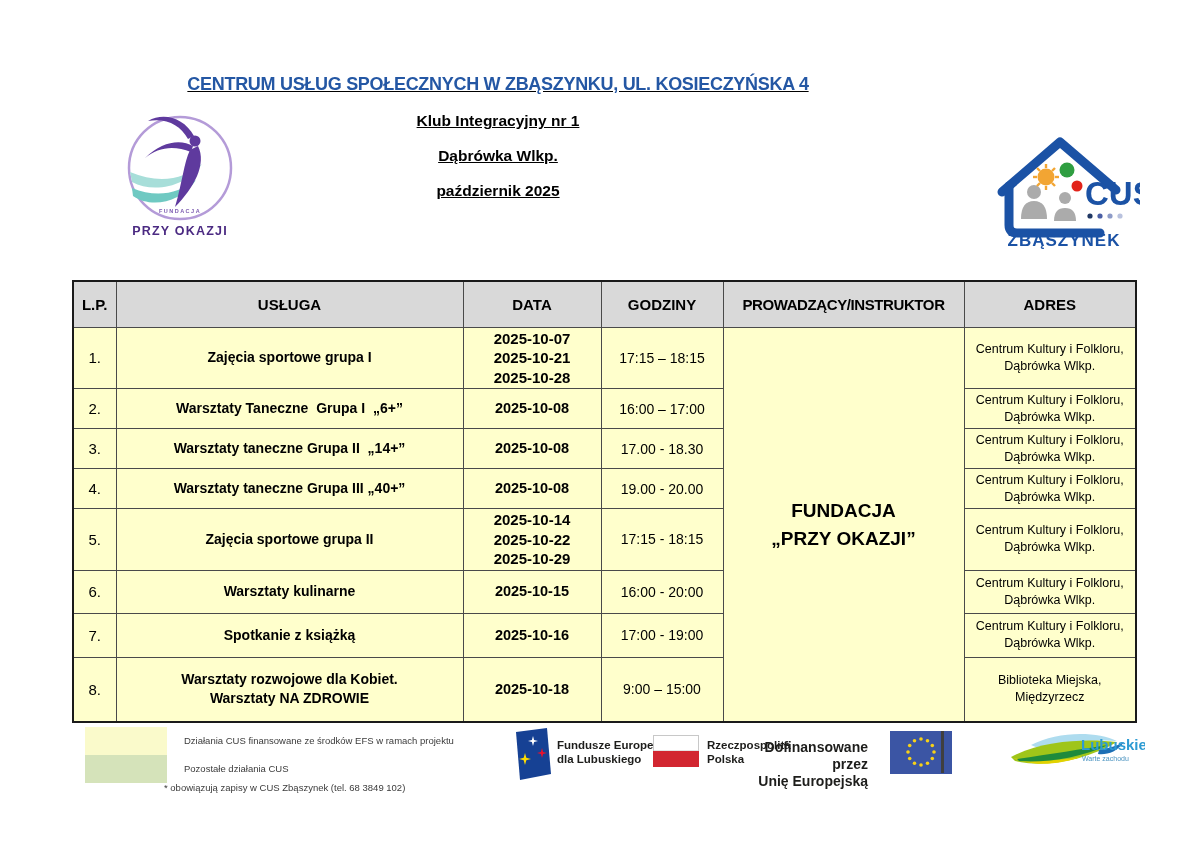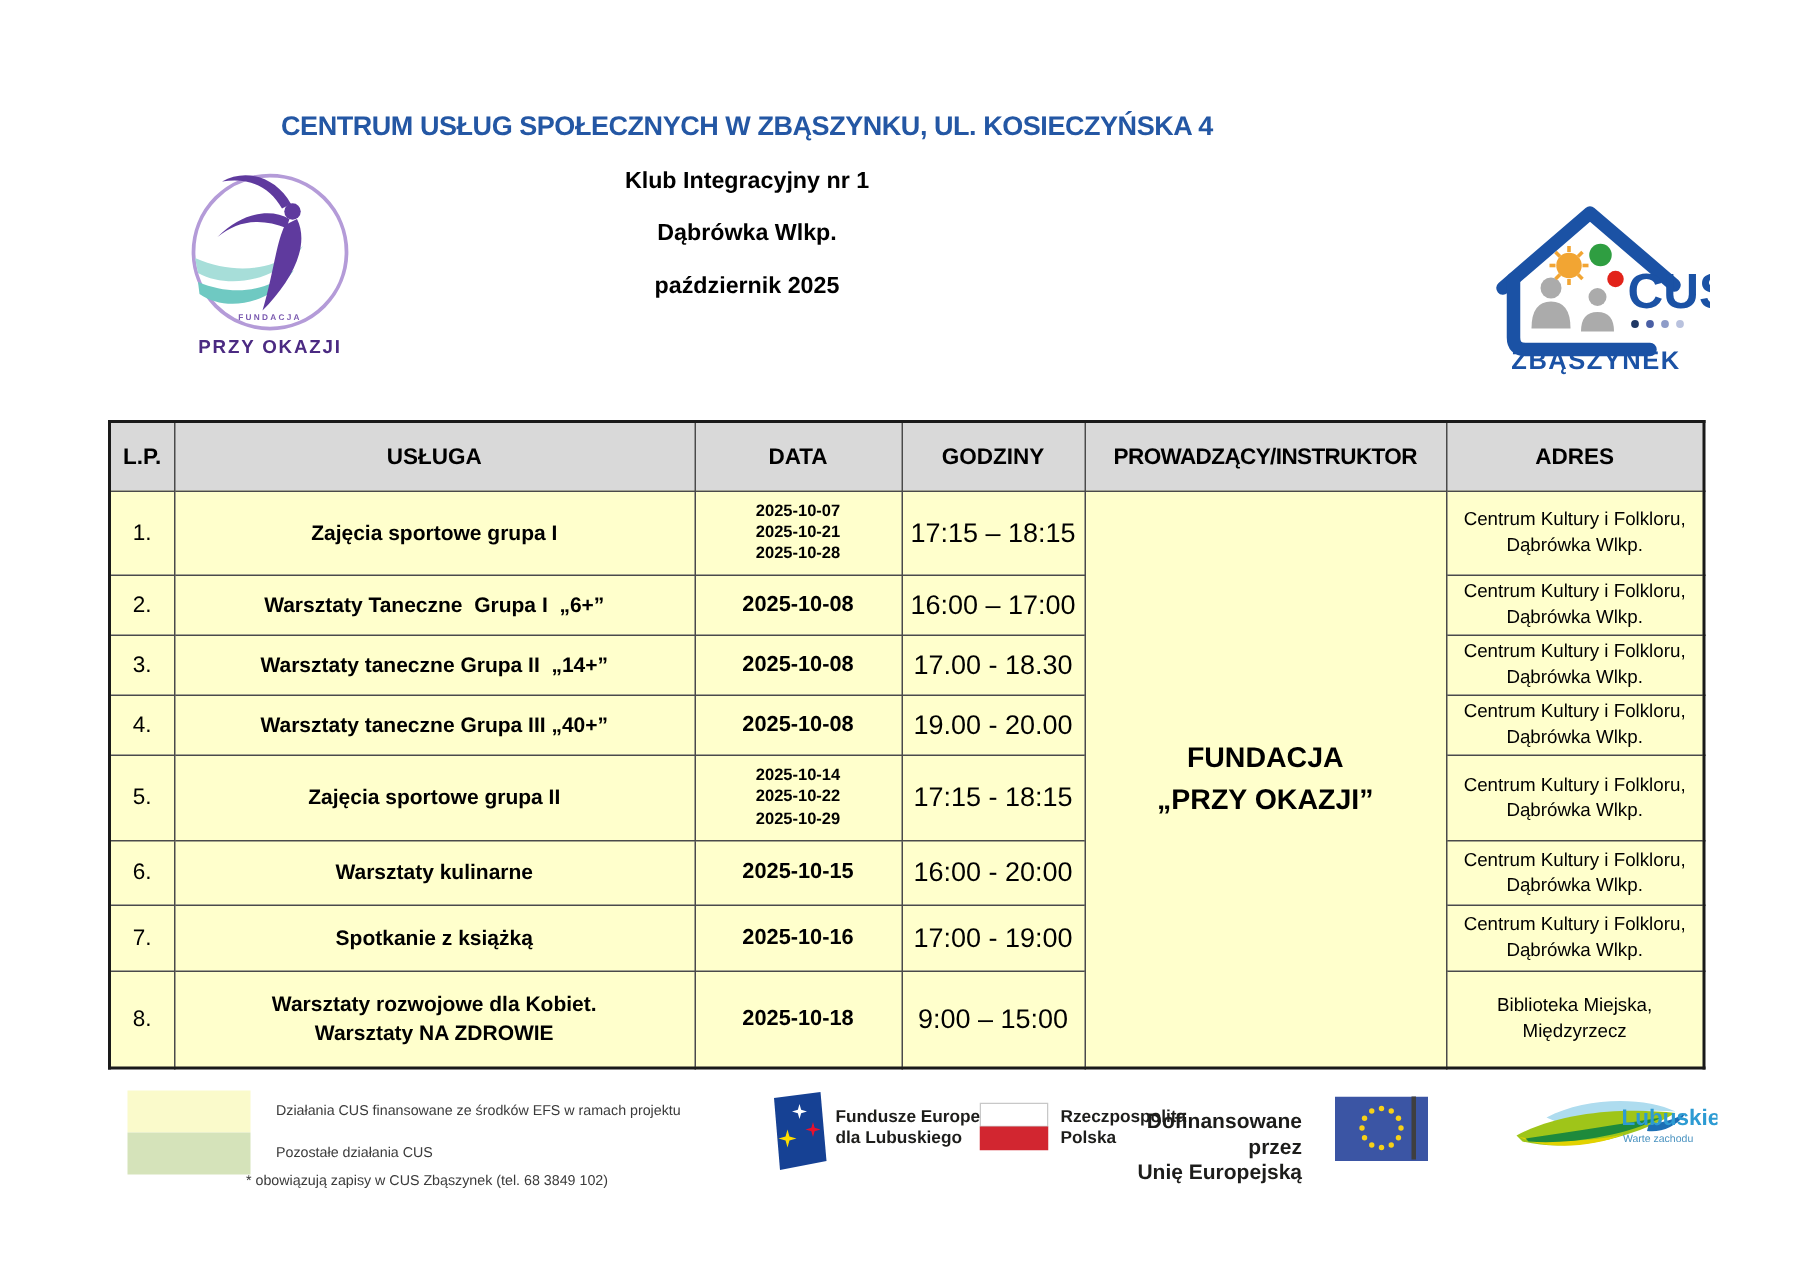"CENTRUM USŁUG SPOŁECZNYCH W ZBĄSZYNKU," .page { text-decoration: none -> underline }
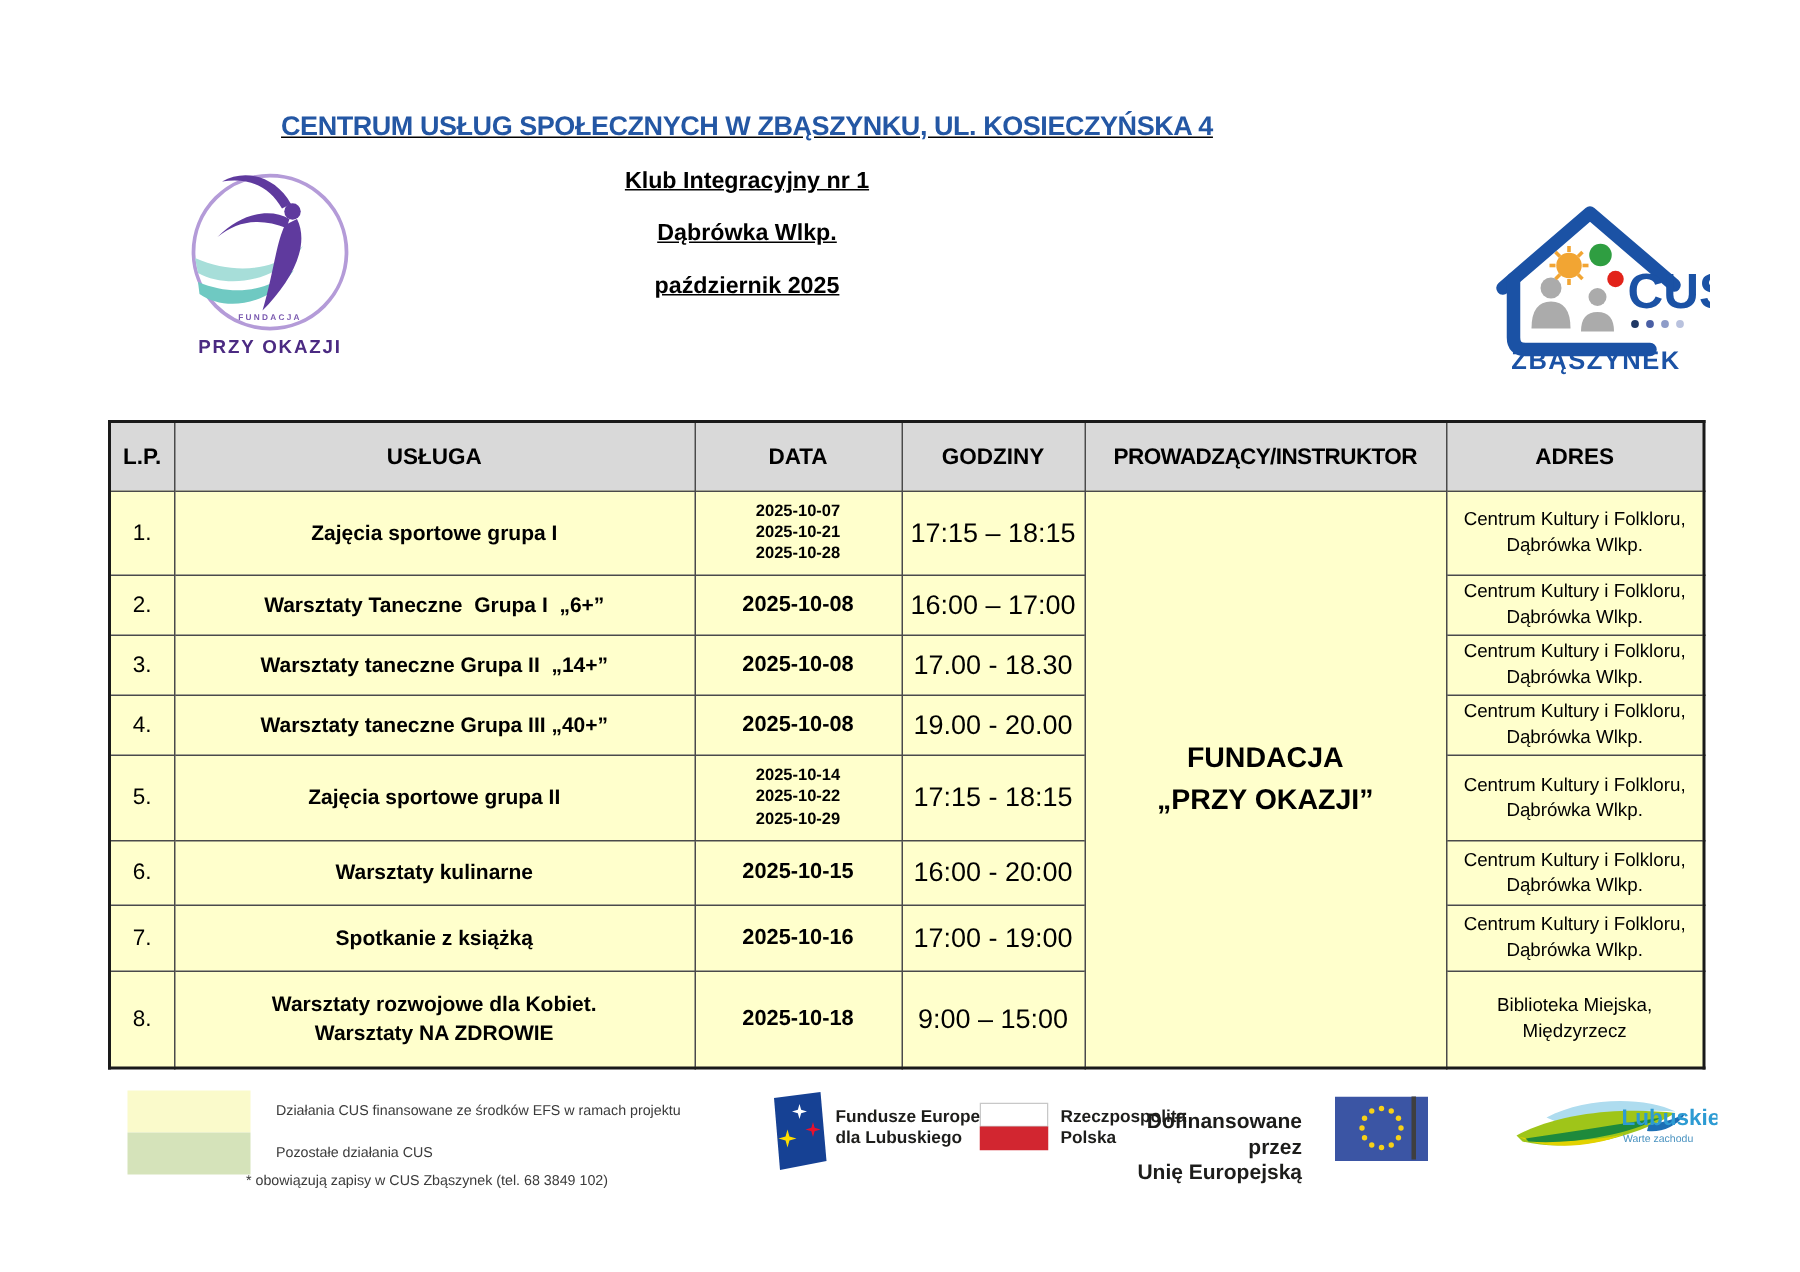"2025-10-07" td.dt.multi { font-size: 11px -> 15px }
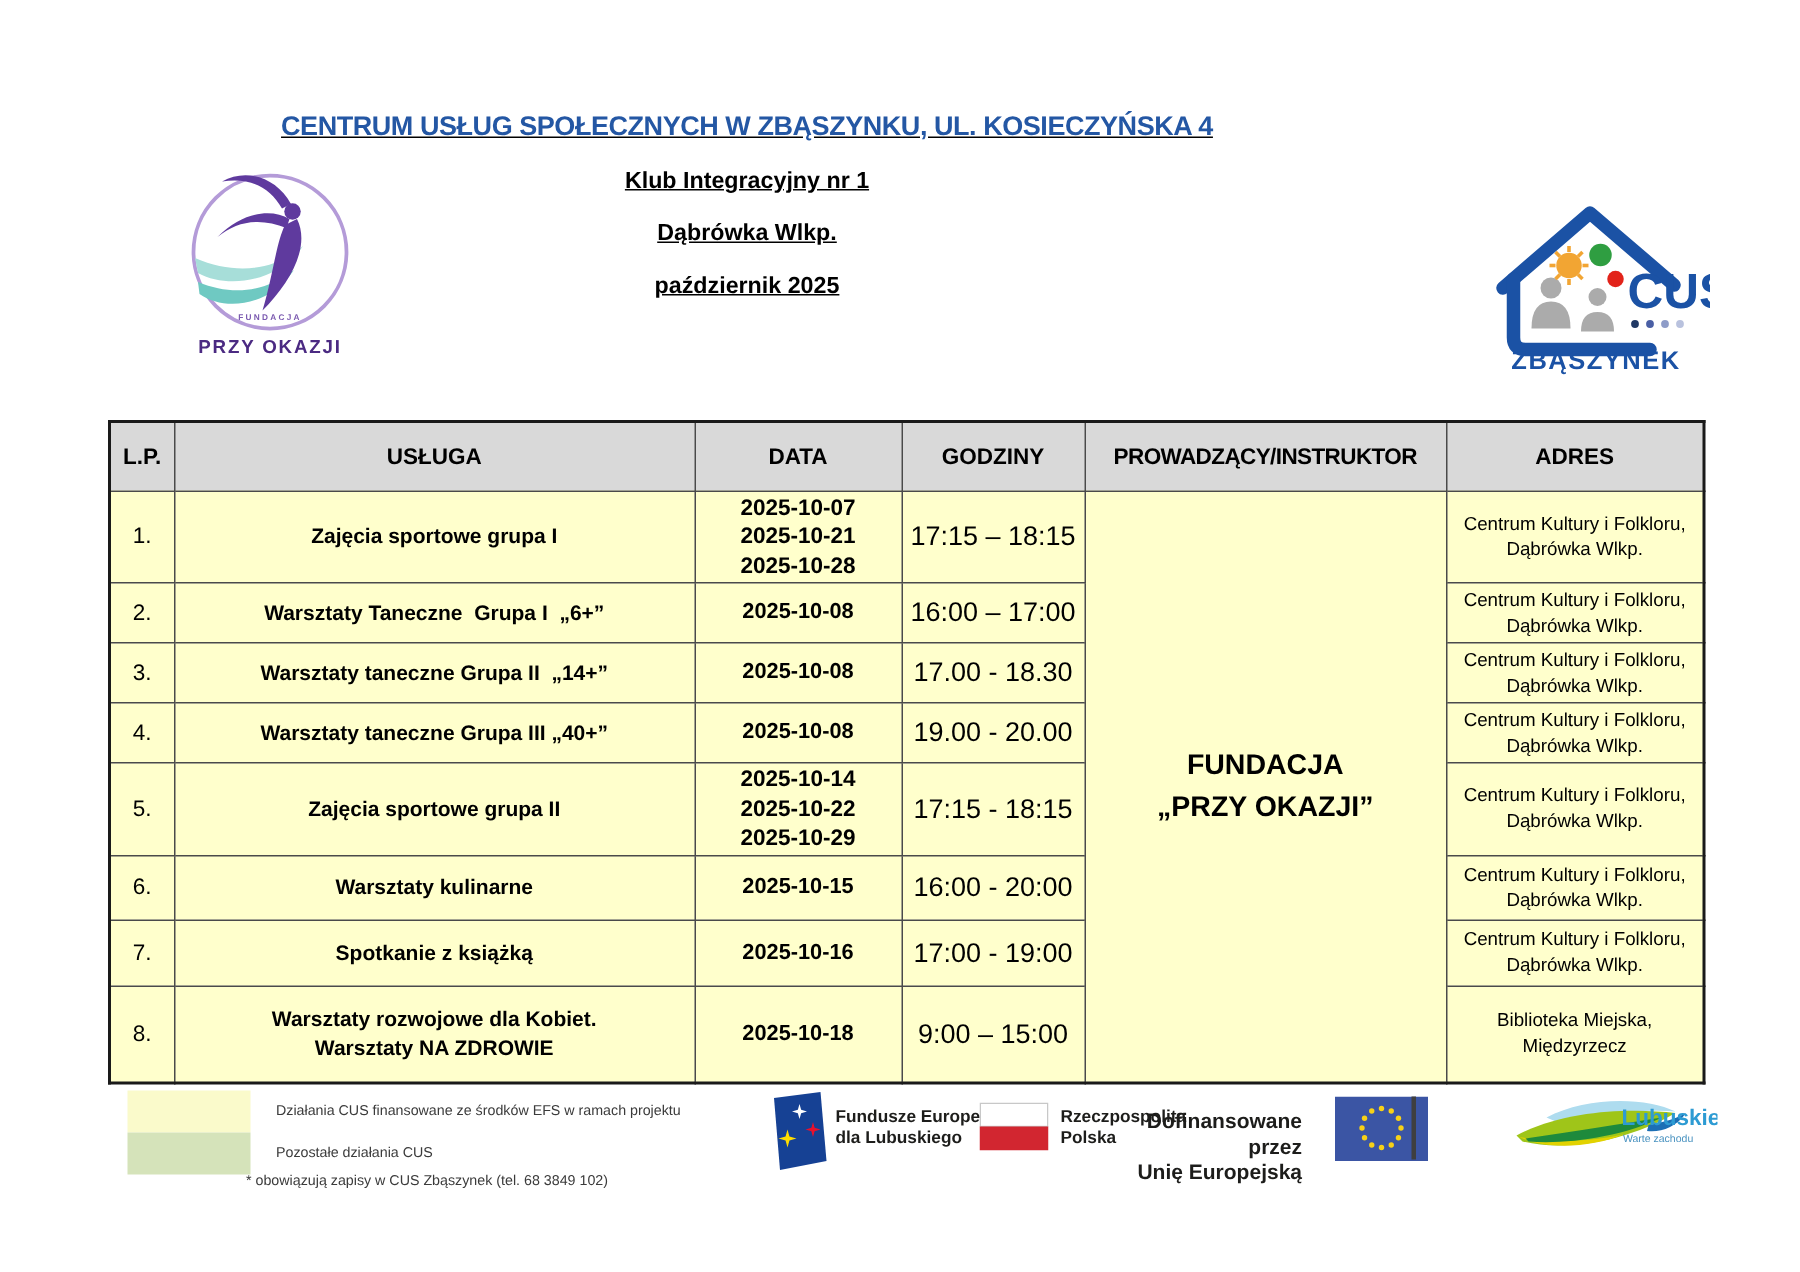"17:15 – 18:15" td.gd { font-size: 18px -> 14px }
